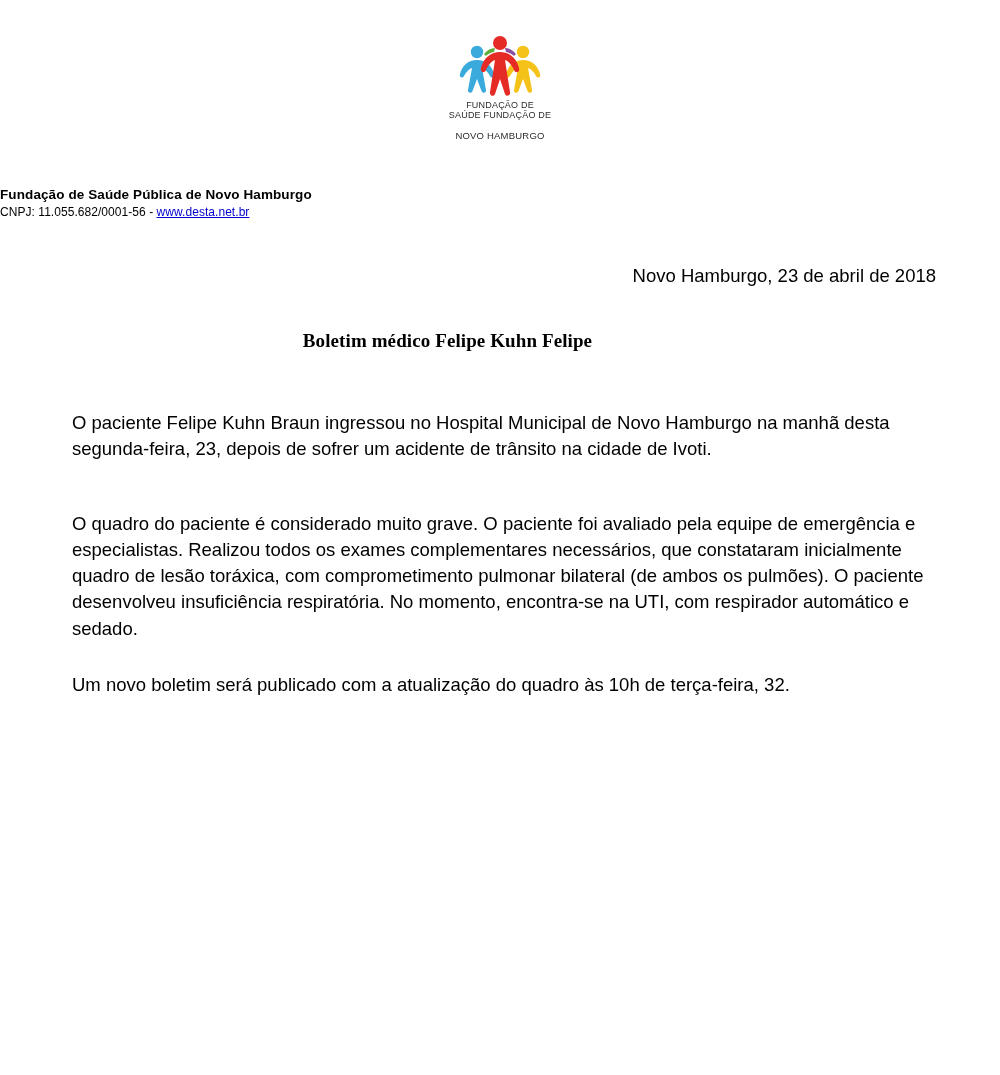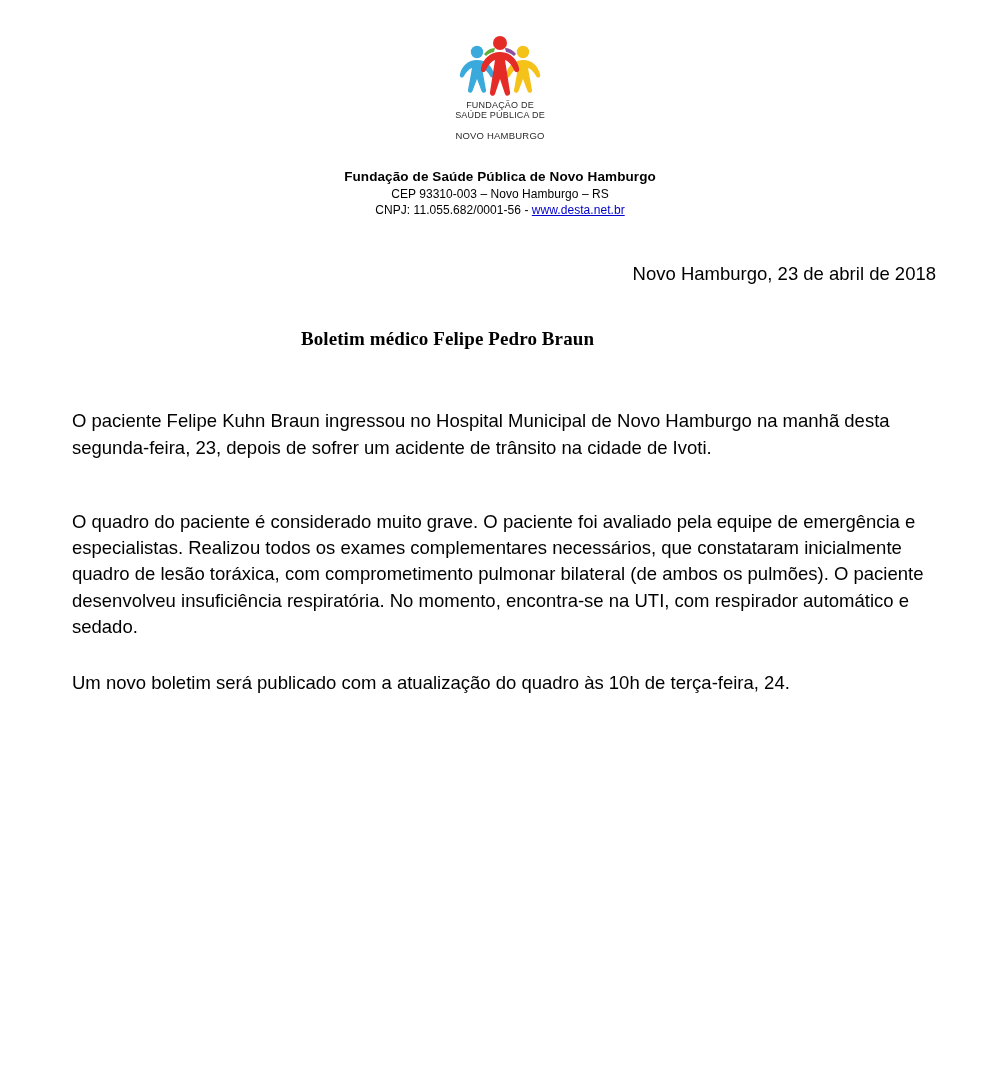"SAÚDE PÚBLICA DE" span.l2 { text: PÚBLICA -> FUNDAÇÃO }
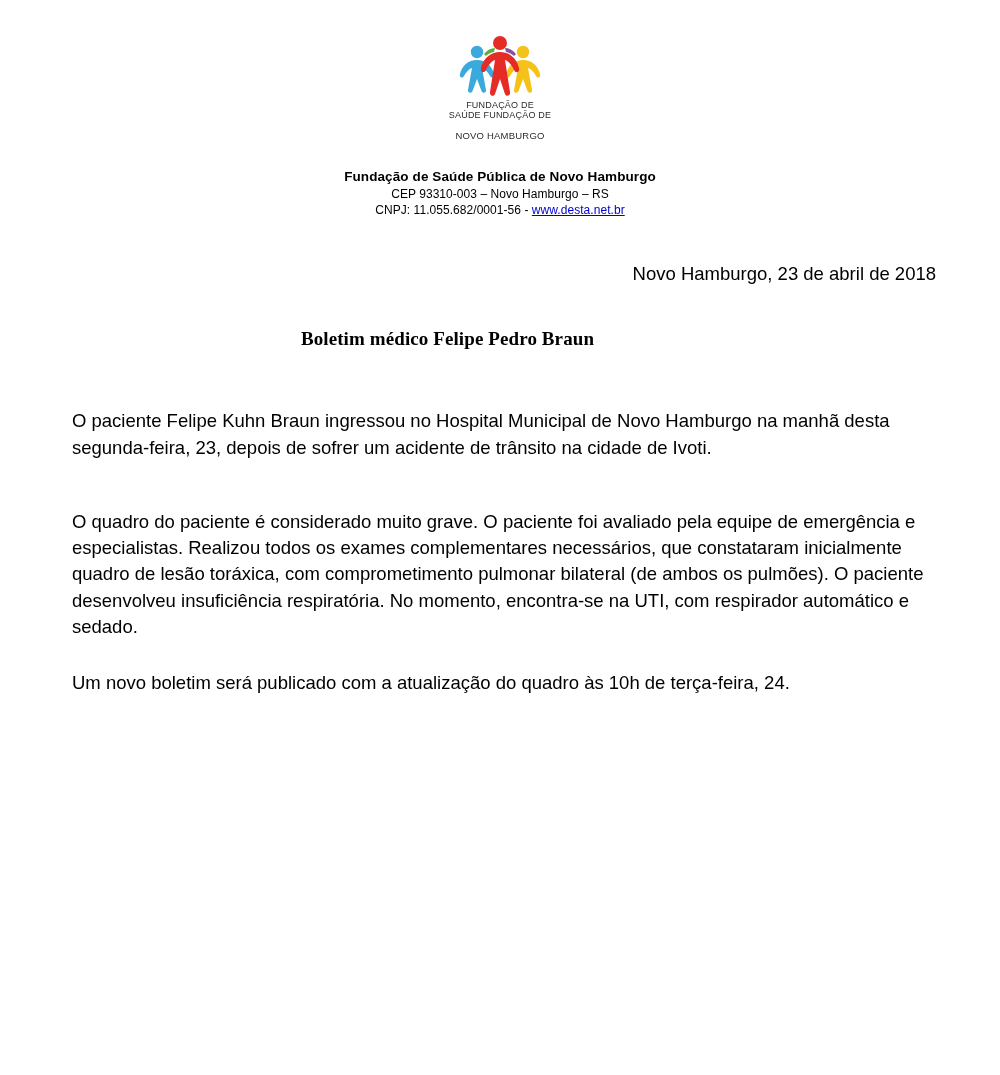"Fundação de Saúde Pública de" .org-block { margin-top: 26px -> 44px; text-align: center -> left }
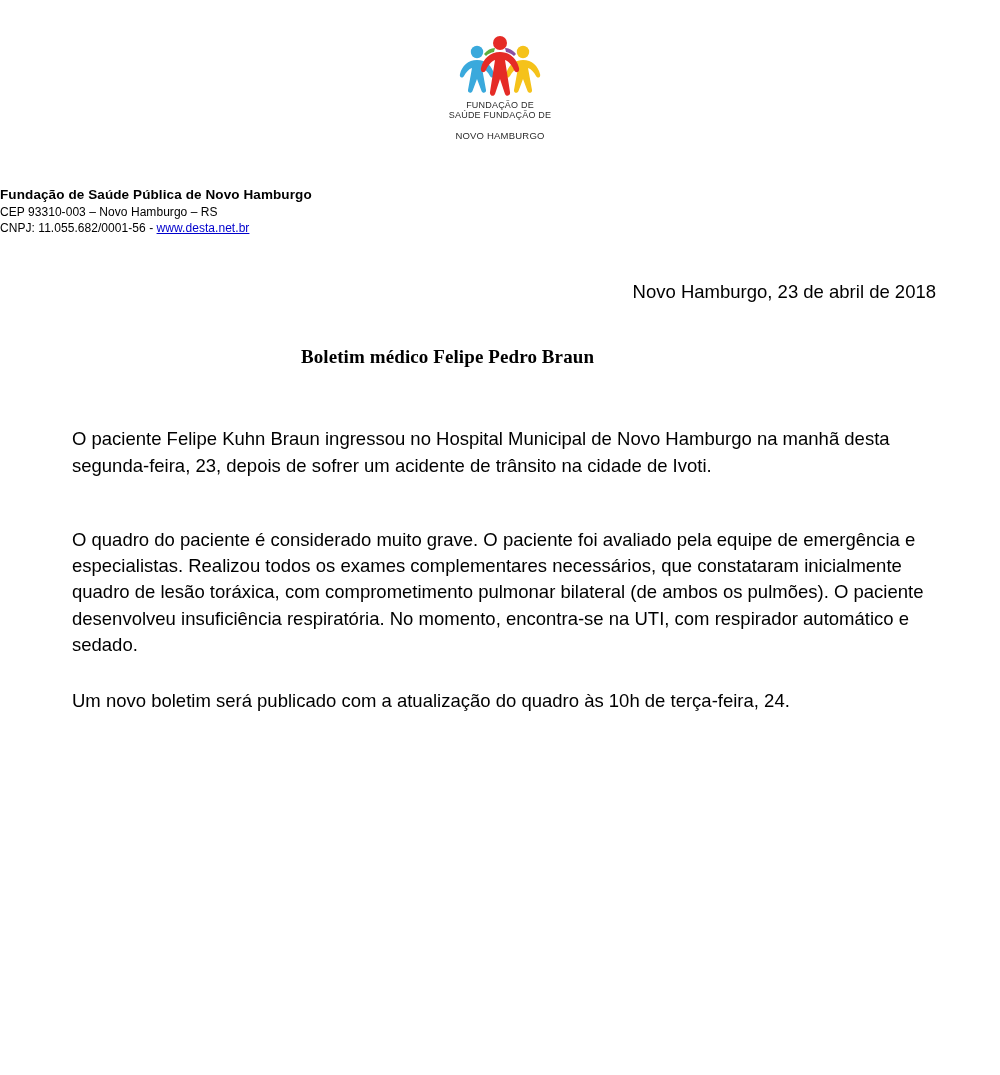"CEP 93310-003 – Novo Hamburgo" div.org-line { html: <div>CEP 93310-003 – Novo Hamburgo – RS</div> -> none }
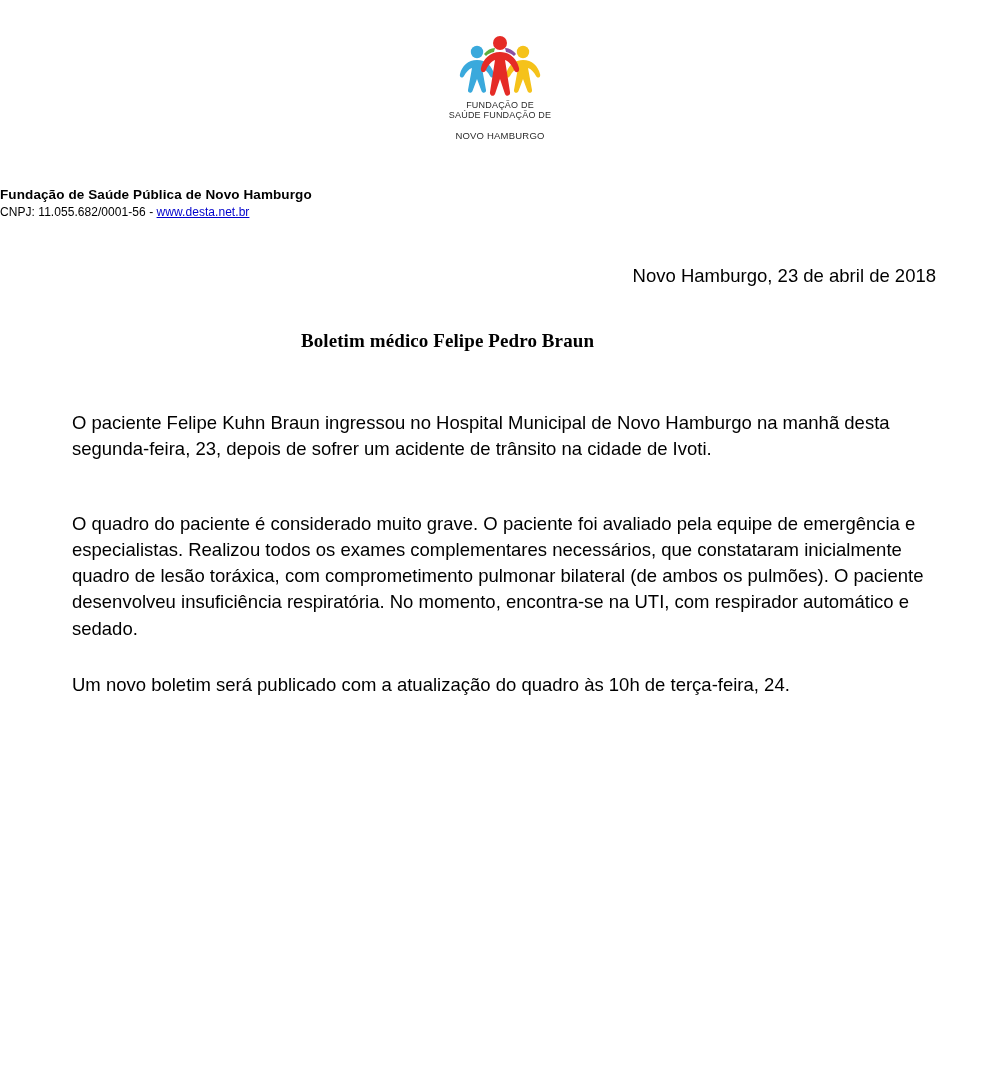"Boletim médico Felipe Pedro Braun" h1.doc-title { text: Pedro Braun -> Kuhn Felipe }
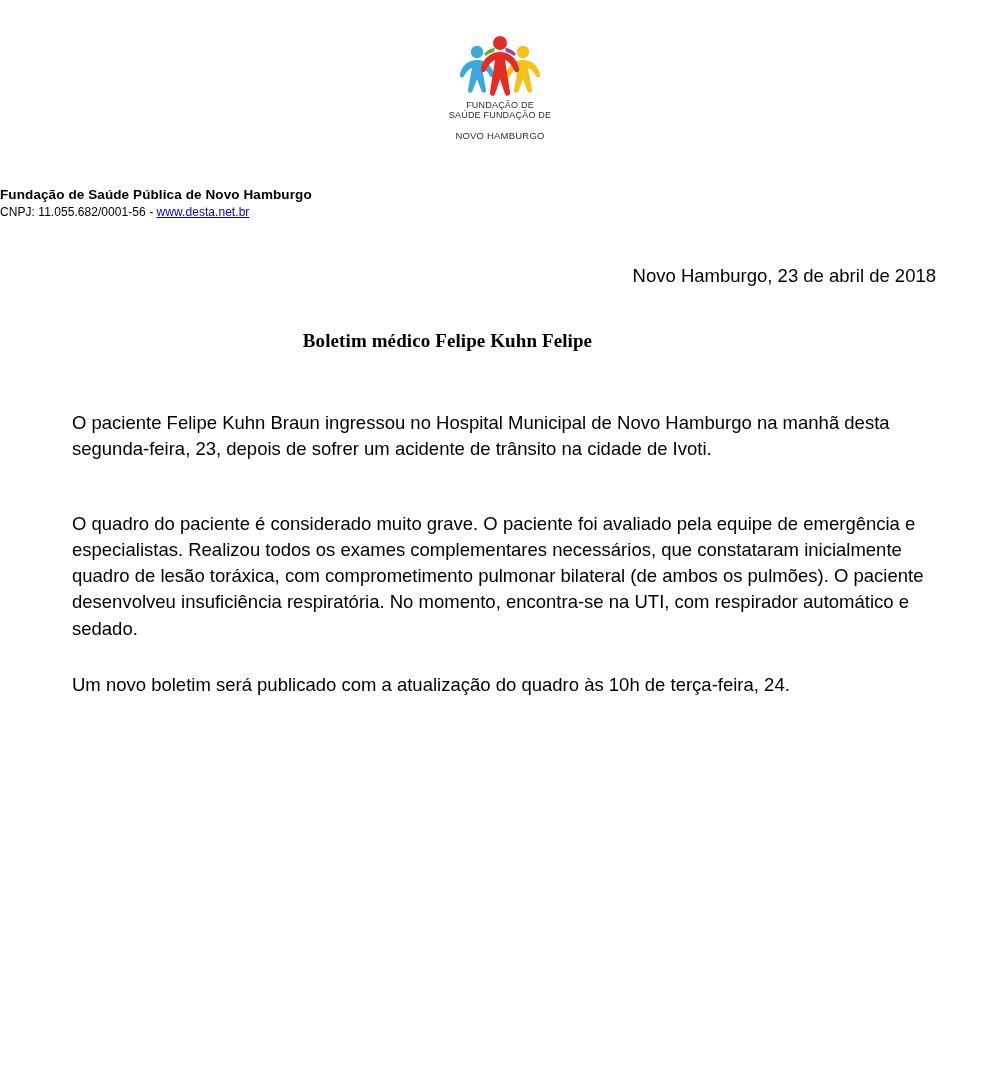"Um novo boletim será publicado" p.para { text: 24 -> 32 }
